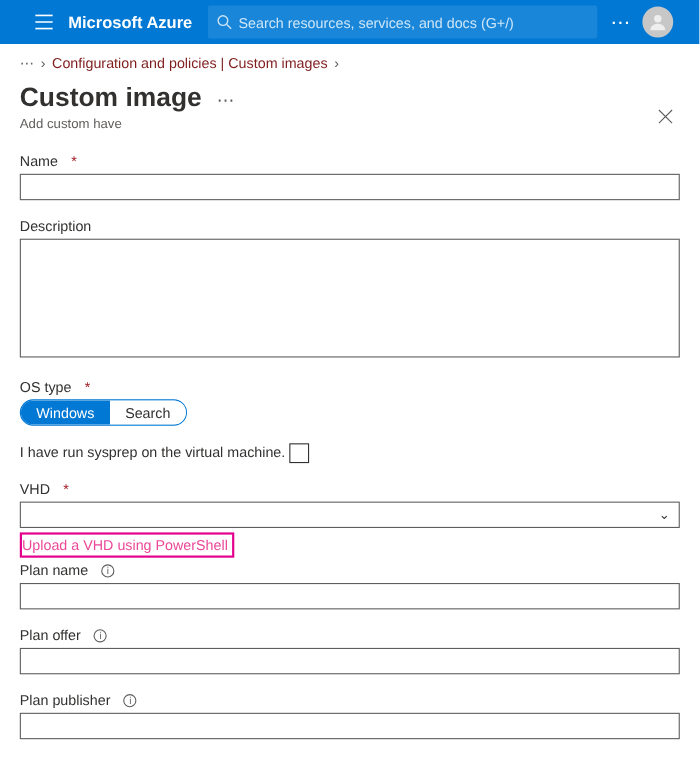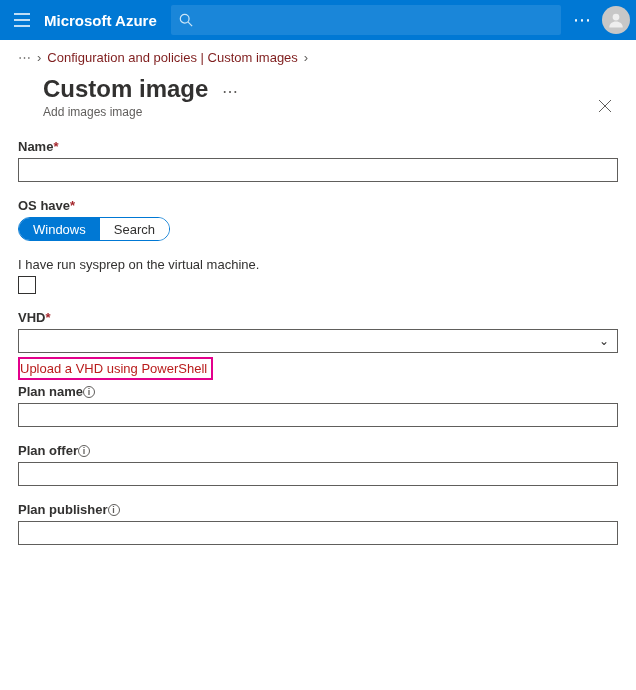"Microsoft Azure" .topbar { padding: 0 6px -> 0 24px }
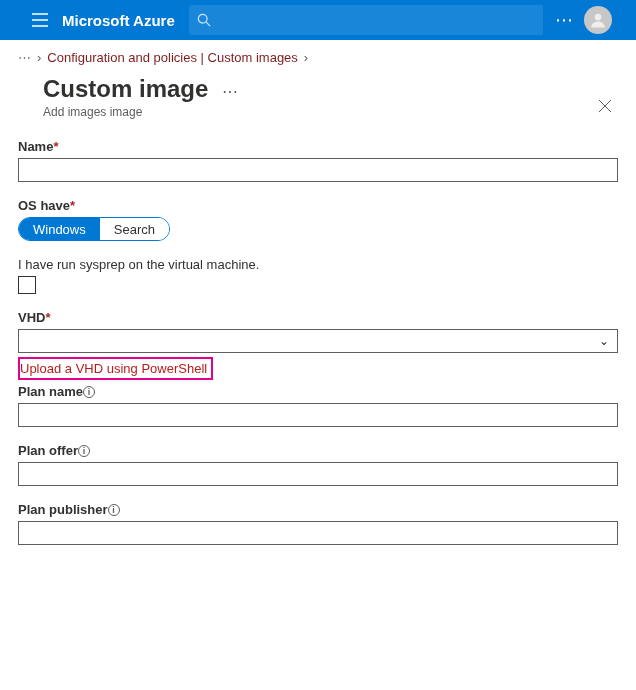"Search resources, services, and docs" input { html: none -> <input> }
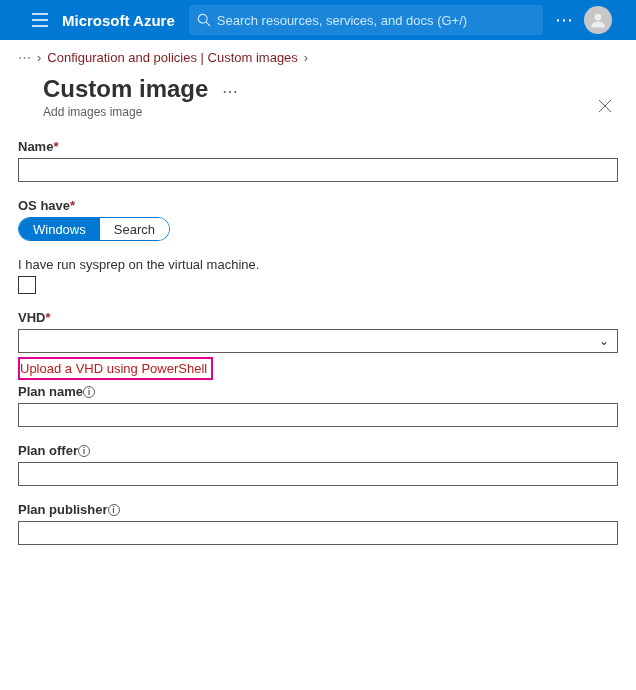"Custom image ⋯" .panel-head { margin-left: 25px -> none }
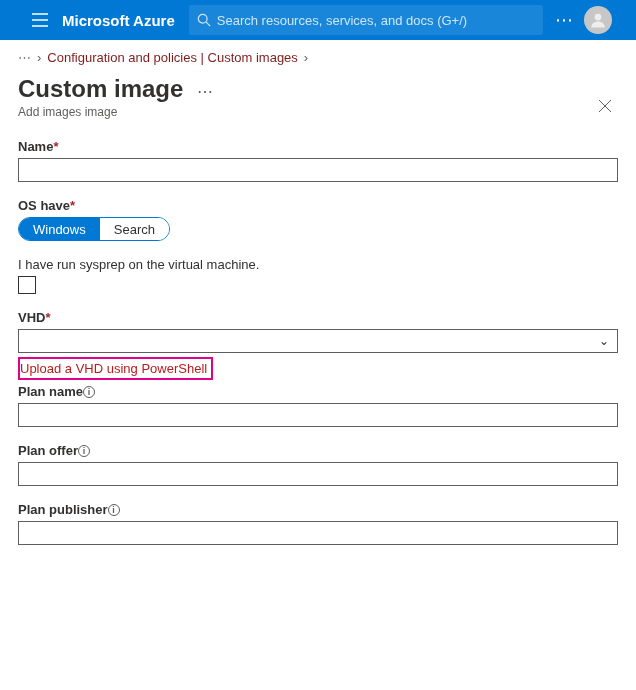"Add images image" div.subtitle { text: images image -> custom have }
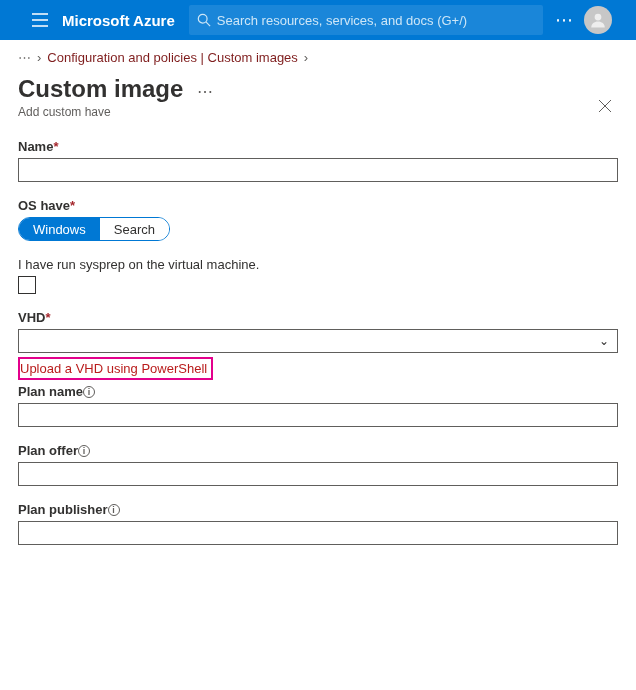"Name" .field-label { font-weight: bold -> none; gap: 0 -> 12px }
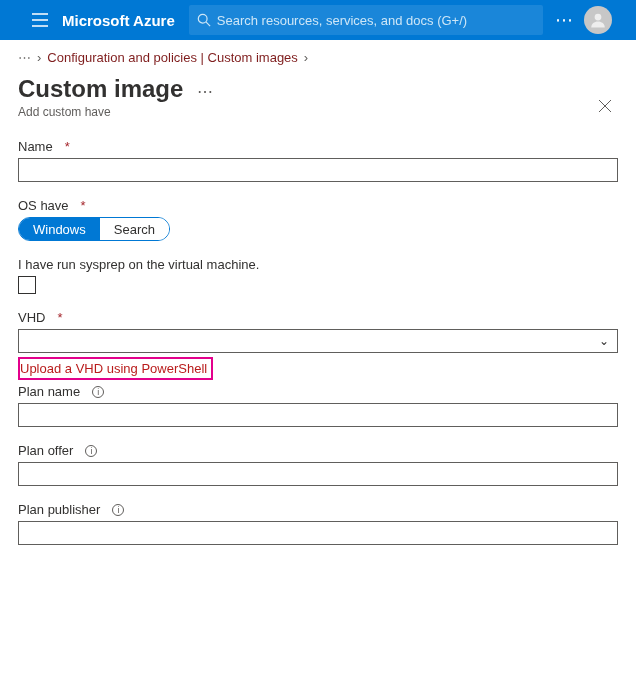"Description" div.field { html: none -> <div> <div> <span>Description</span> </div> <textarea></textarea> </div> }
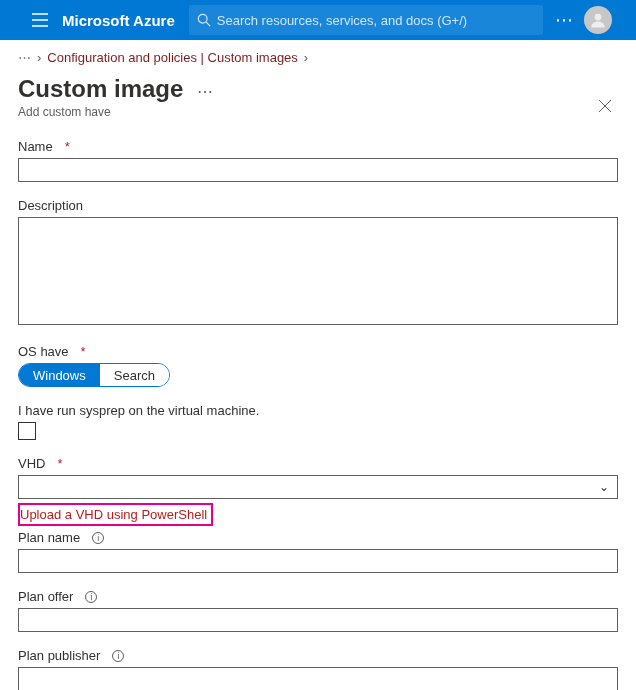"OS have" span { text: have -> type }
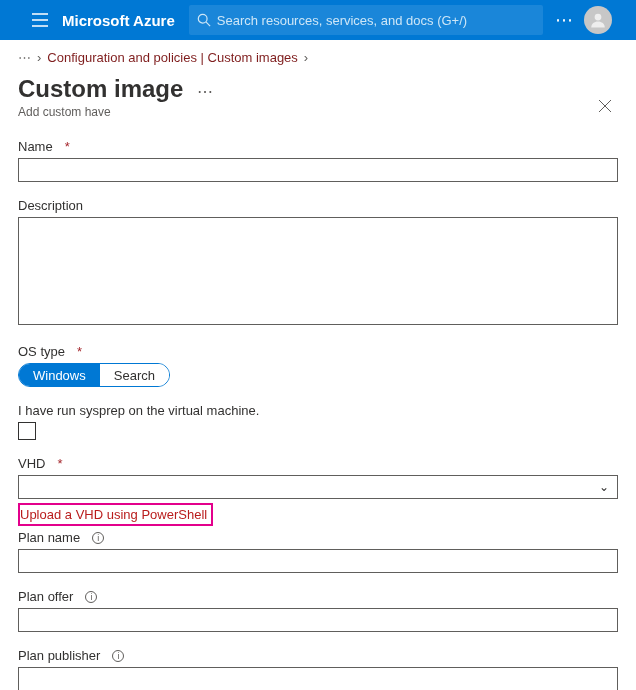"I have run sysprep on" .checkbox-row { flex-direction: column -> row }
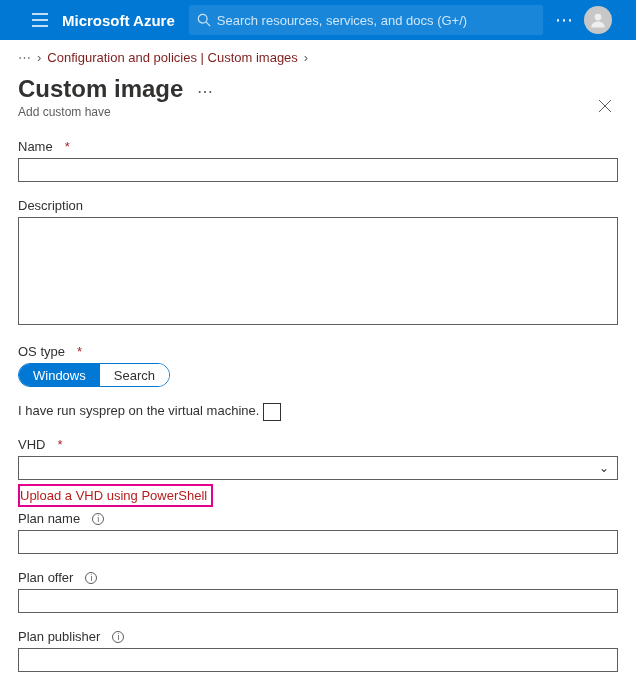"Upload a VHD using PowerShell" .link-highlight a { color: #b91c1c -> #ec4899 }
